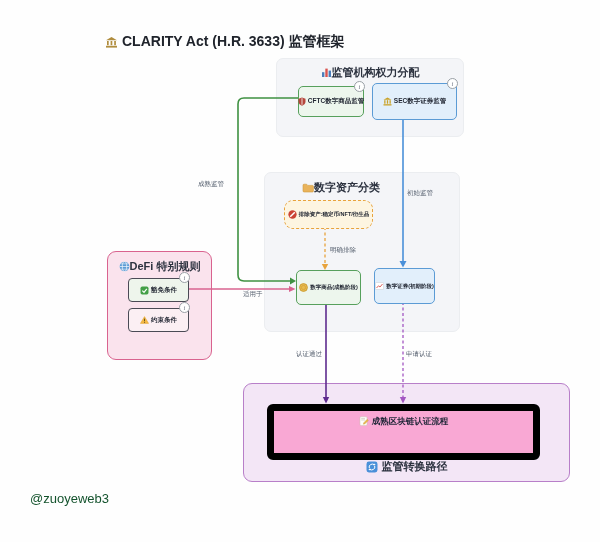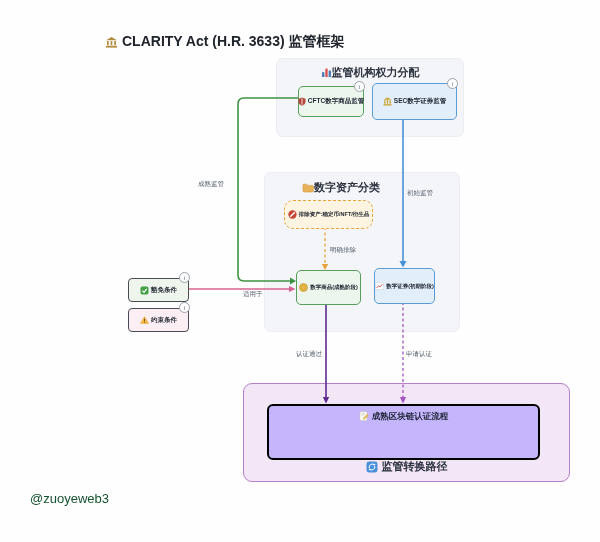"DeFi 特别规则" div.ctr { html: none -> <div> <div> <svg> <circle></circle> <ellipse></ellipse> <line></line> <line></line> <line></line> </svg> <span>DeFi 特别规则</span> </div> </div> }
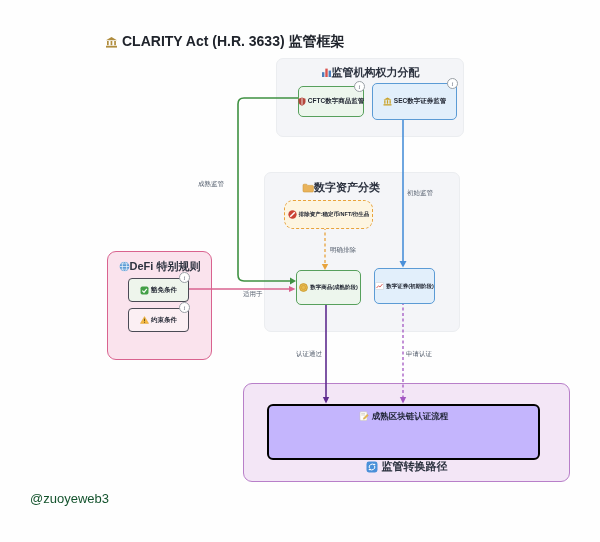"成熟区块链认证流程" #inner-cert { background: #c4b5fd -> #f9a8d4; border: 2px solid #000000 -> 7px solid #000000 }
